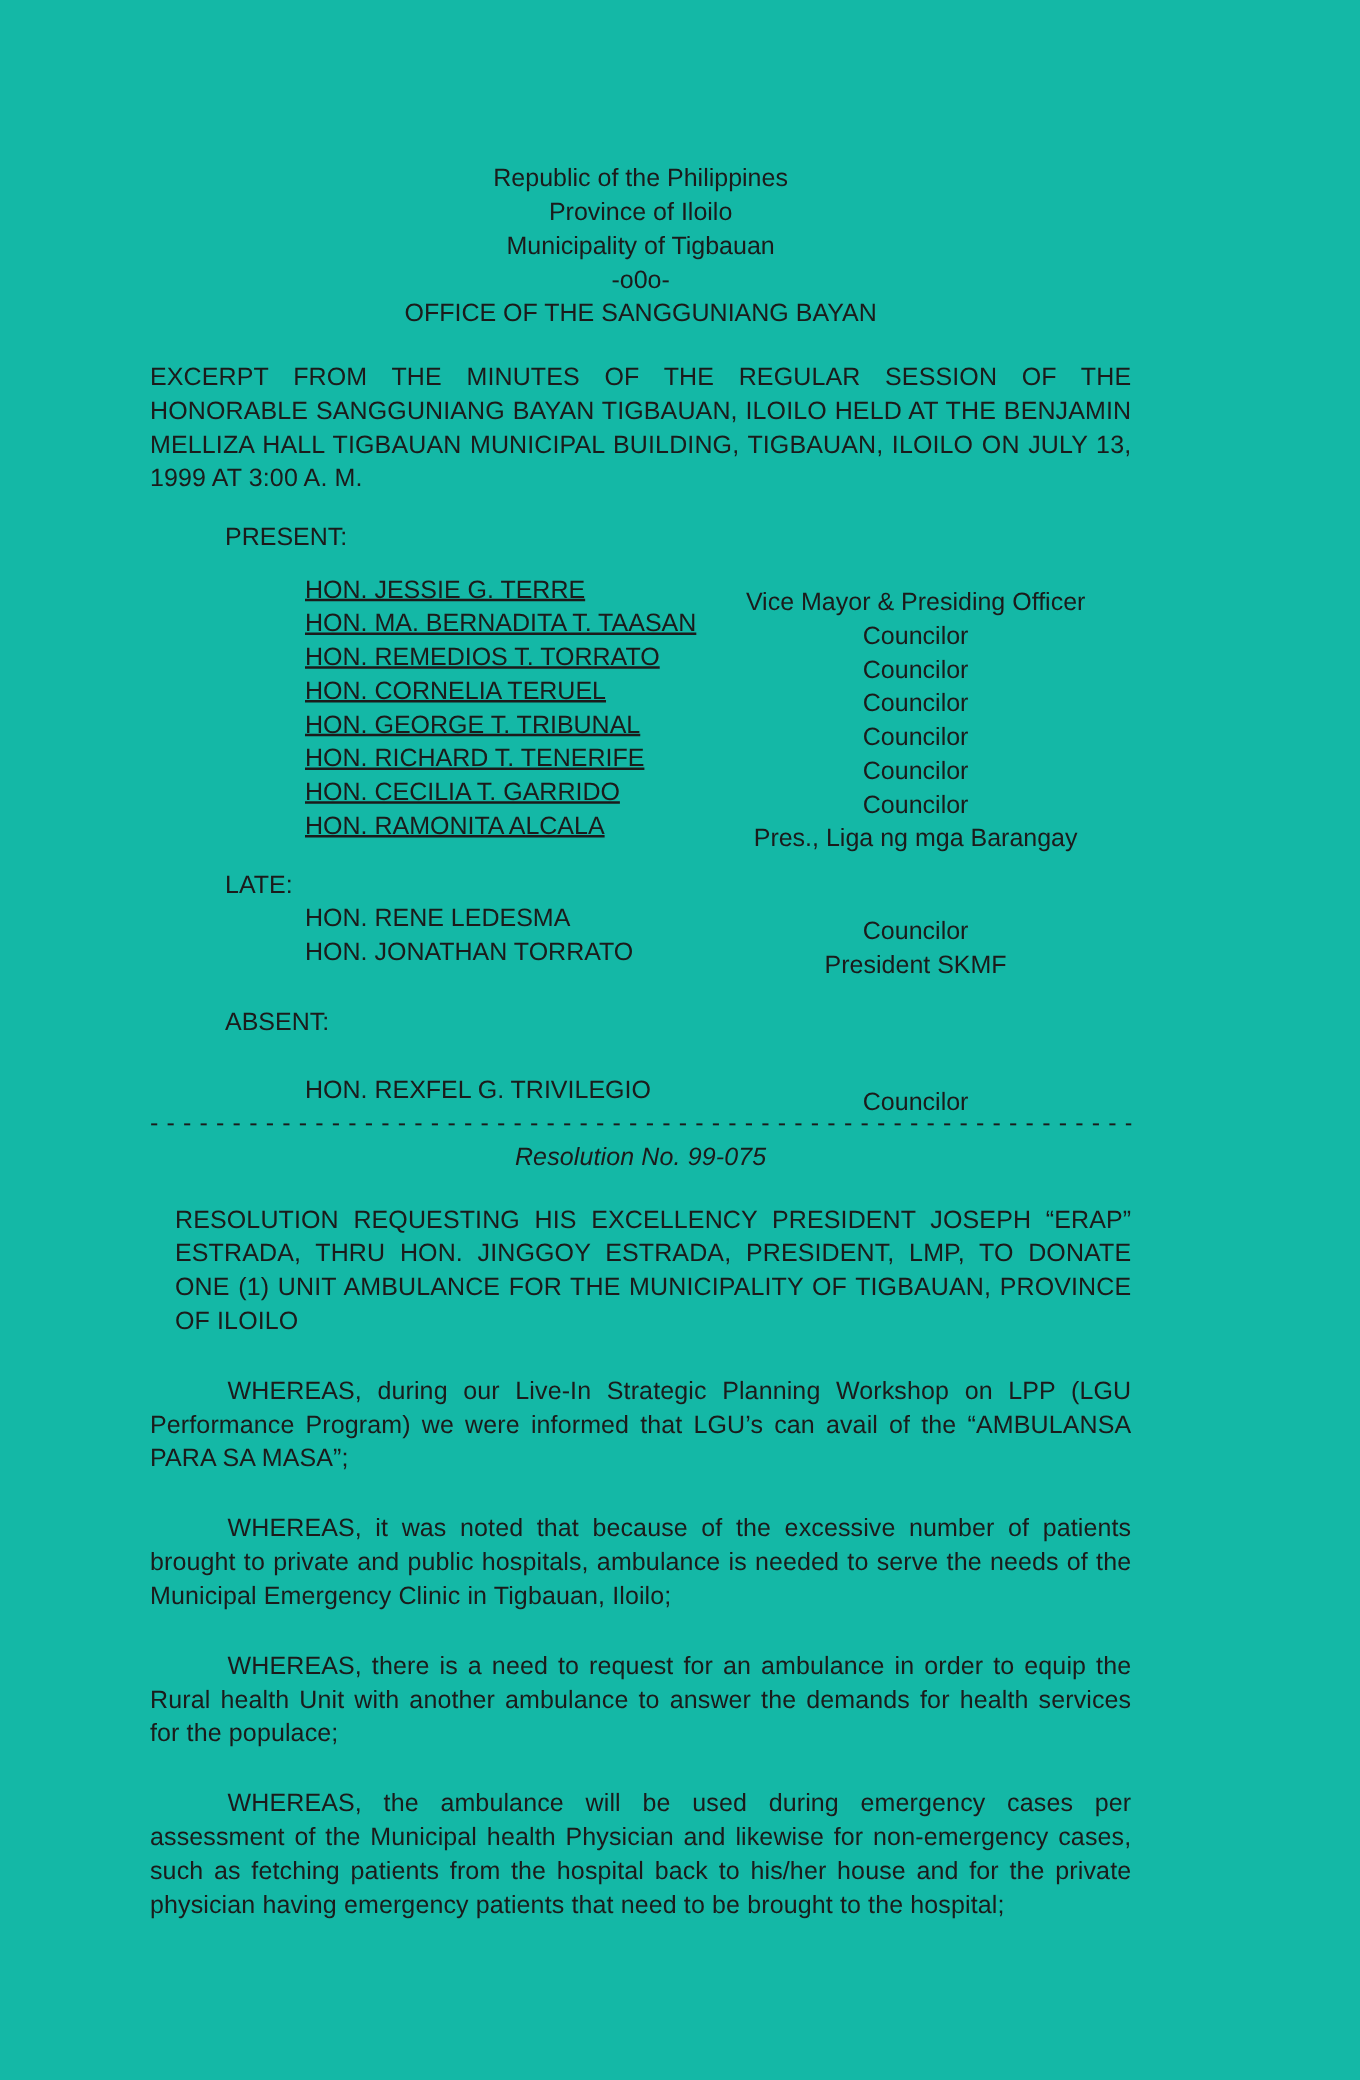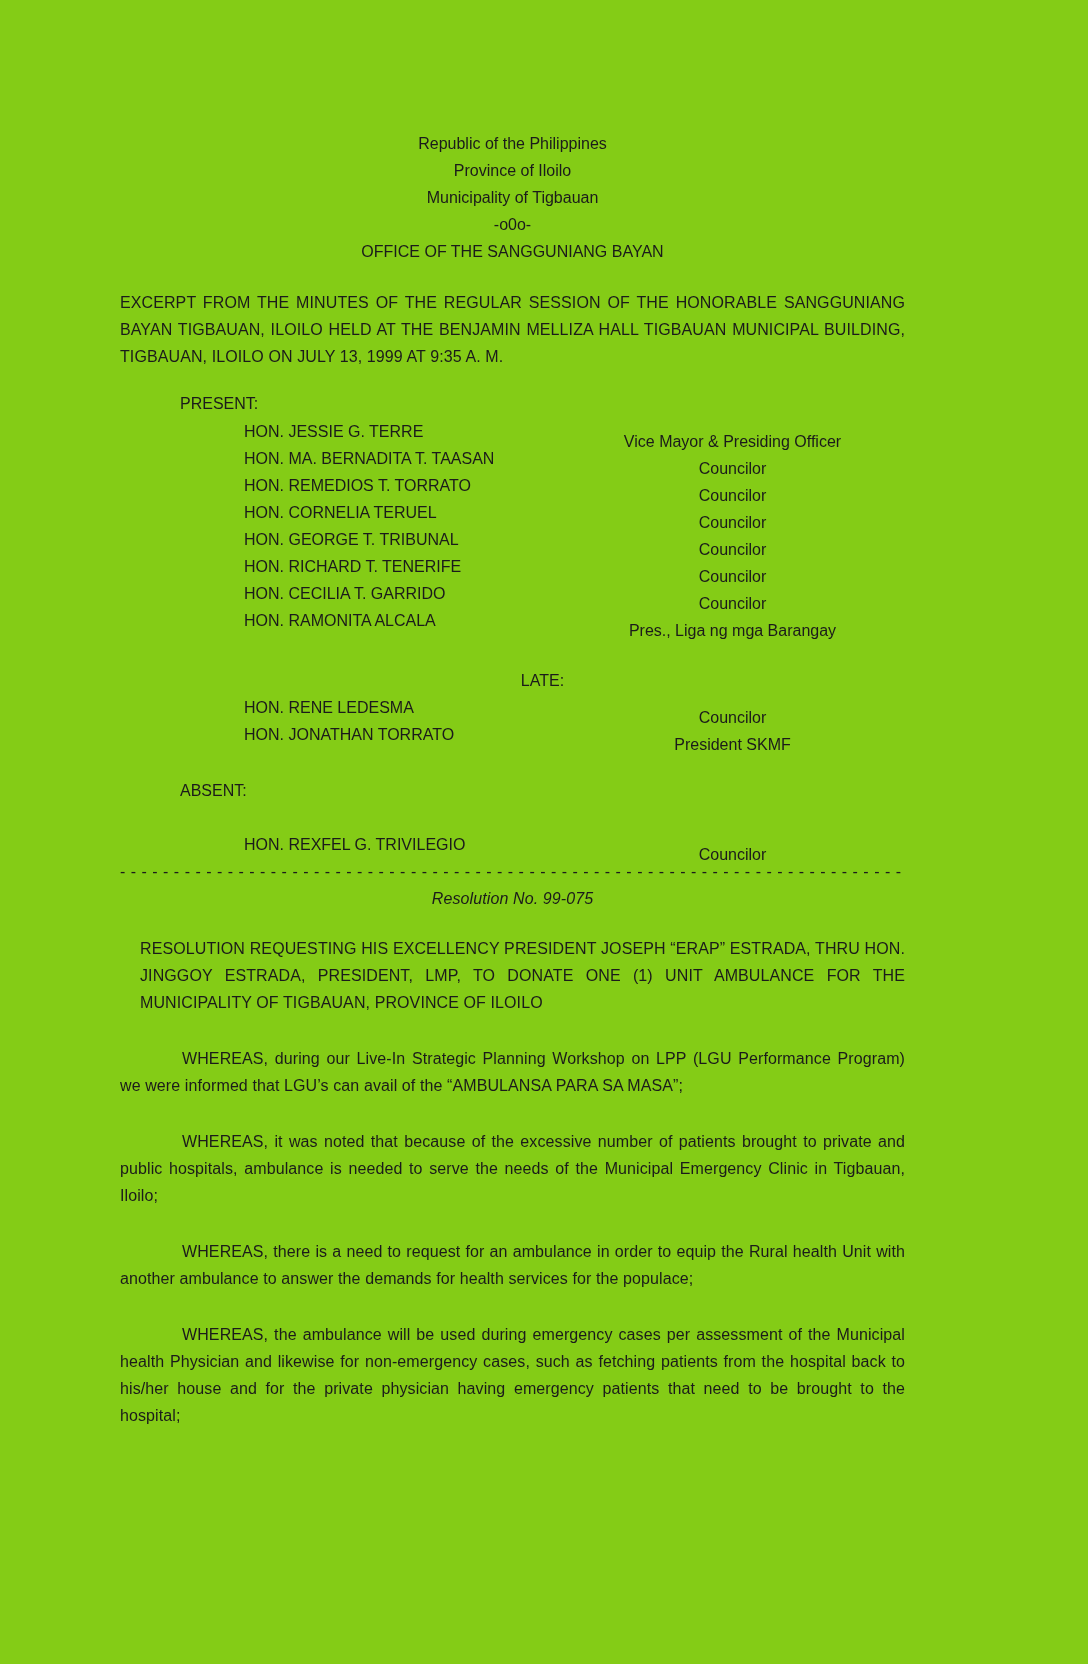"Republic of the Philippines" .page { background: #84cc16 -> #14b8a6; font-size: 16px -> 20px }
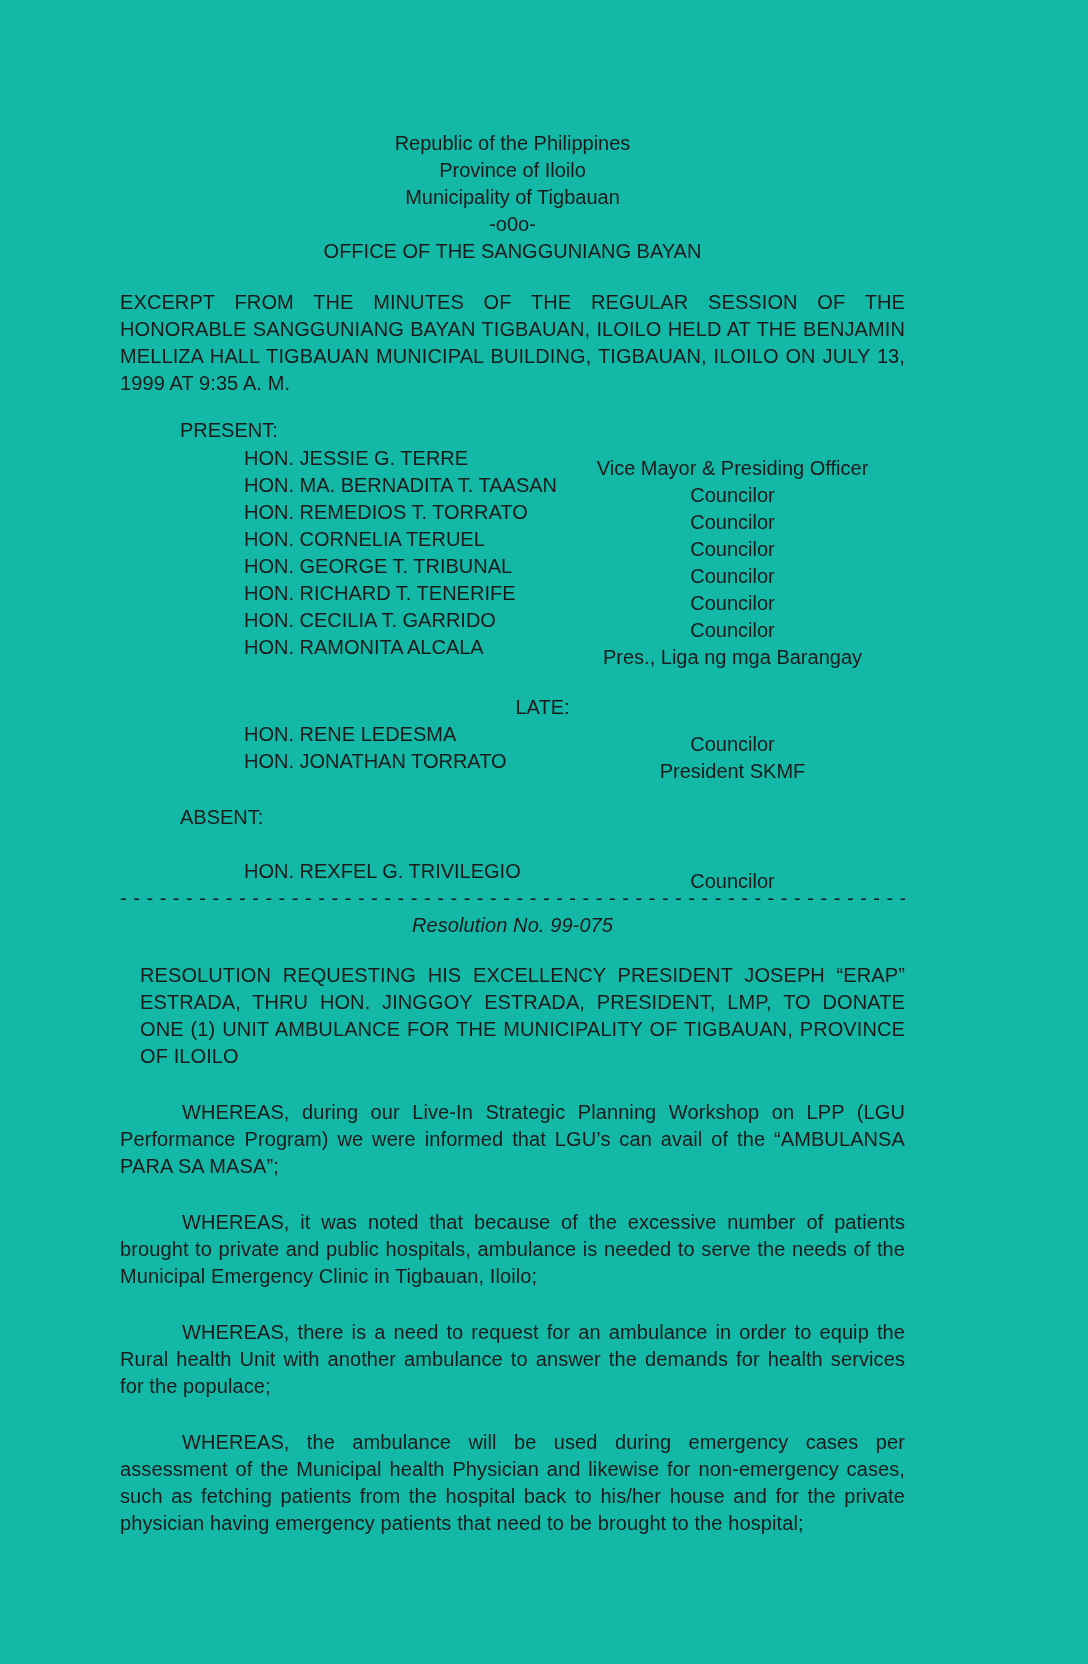"EXCERPT FROM THE MINUTES OF" p.para { text: 9:35 -> 3:00 }
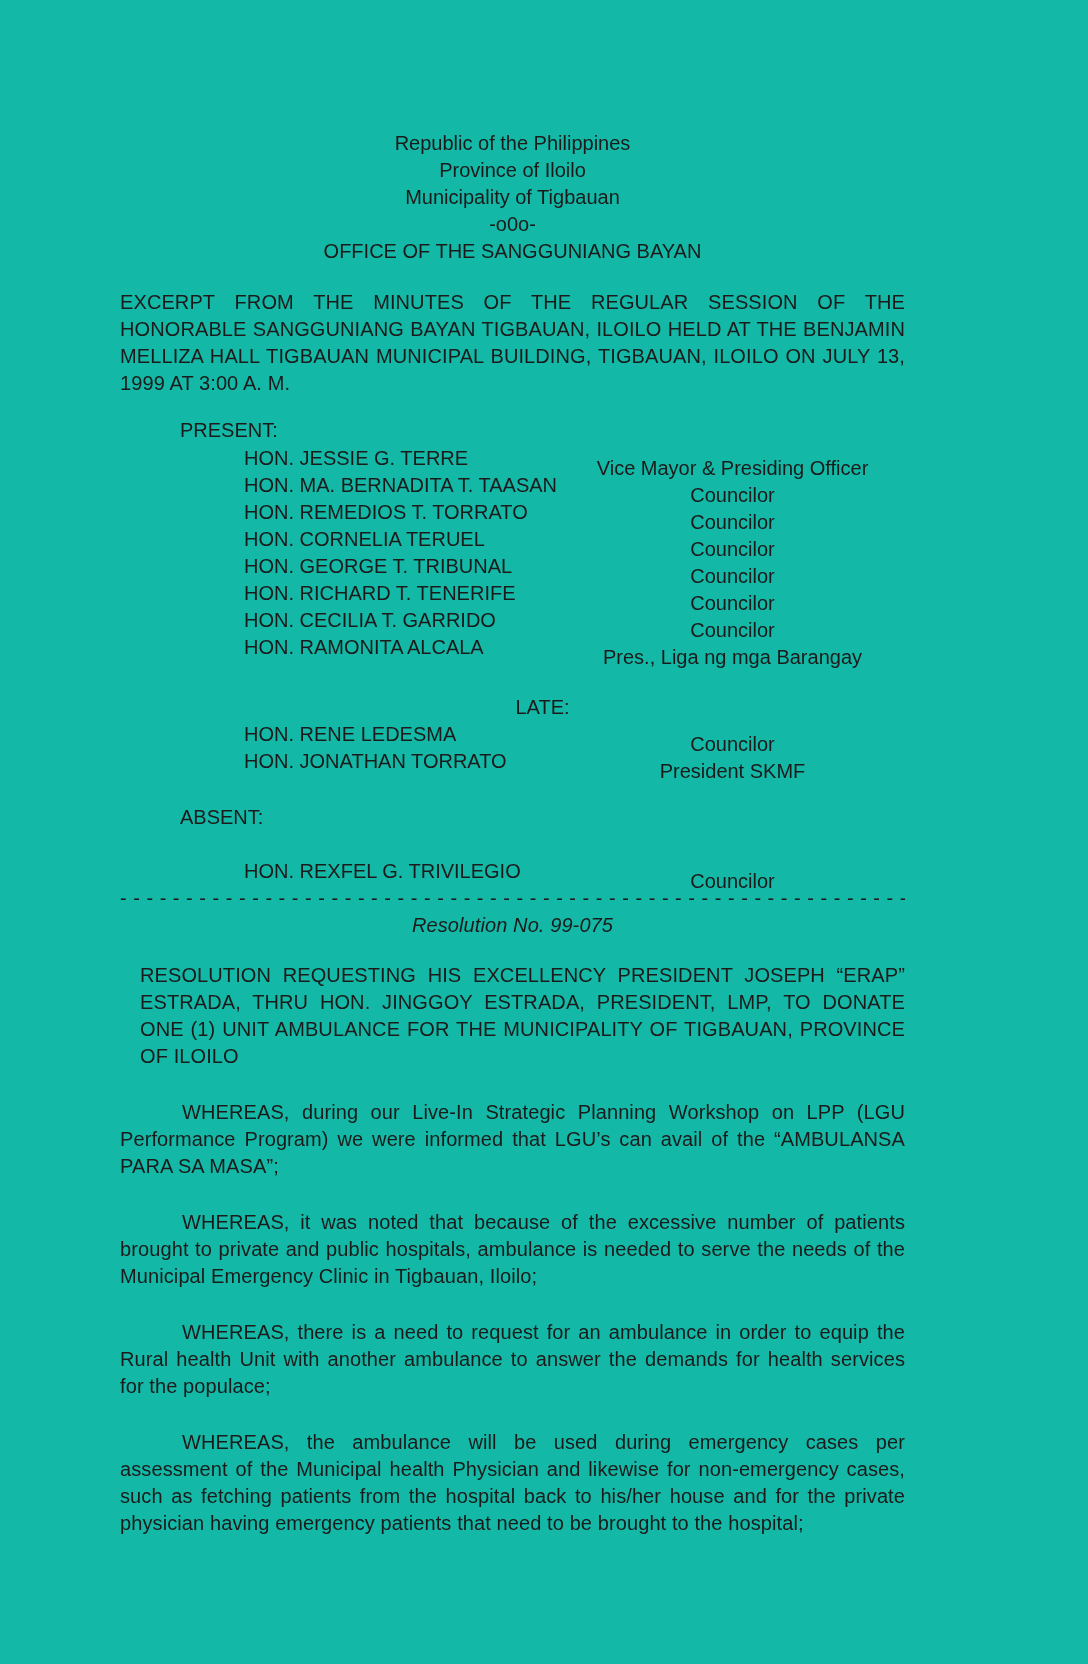"HON. JESSIE G. TERRE" .roster-present { margin-top: 1px -> 15px; text-decoration: none -> underline }
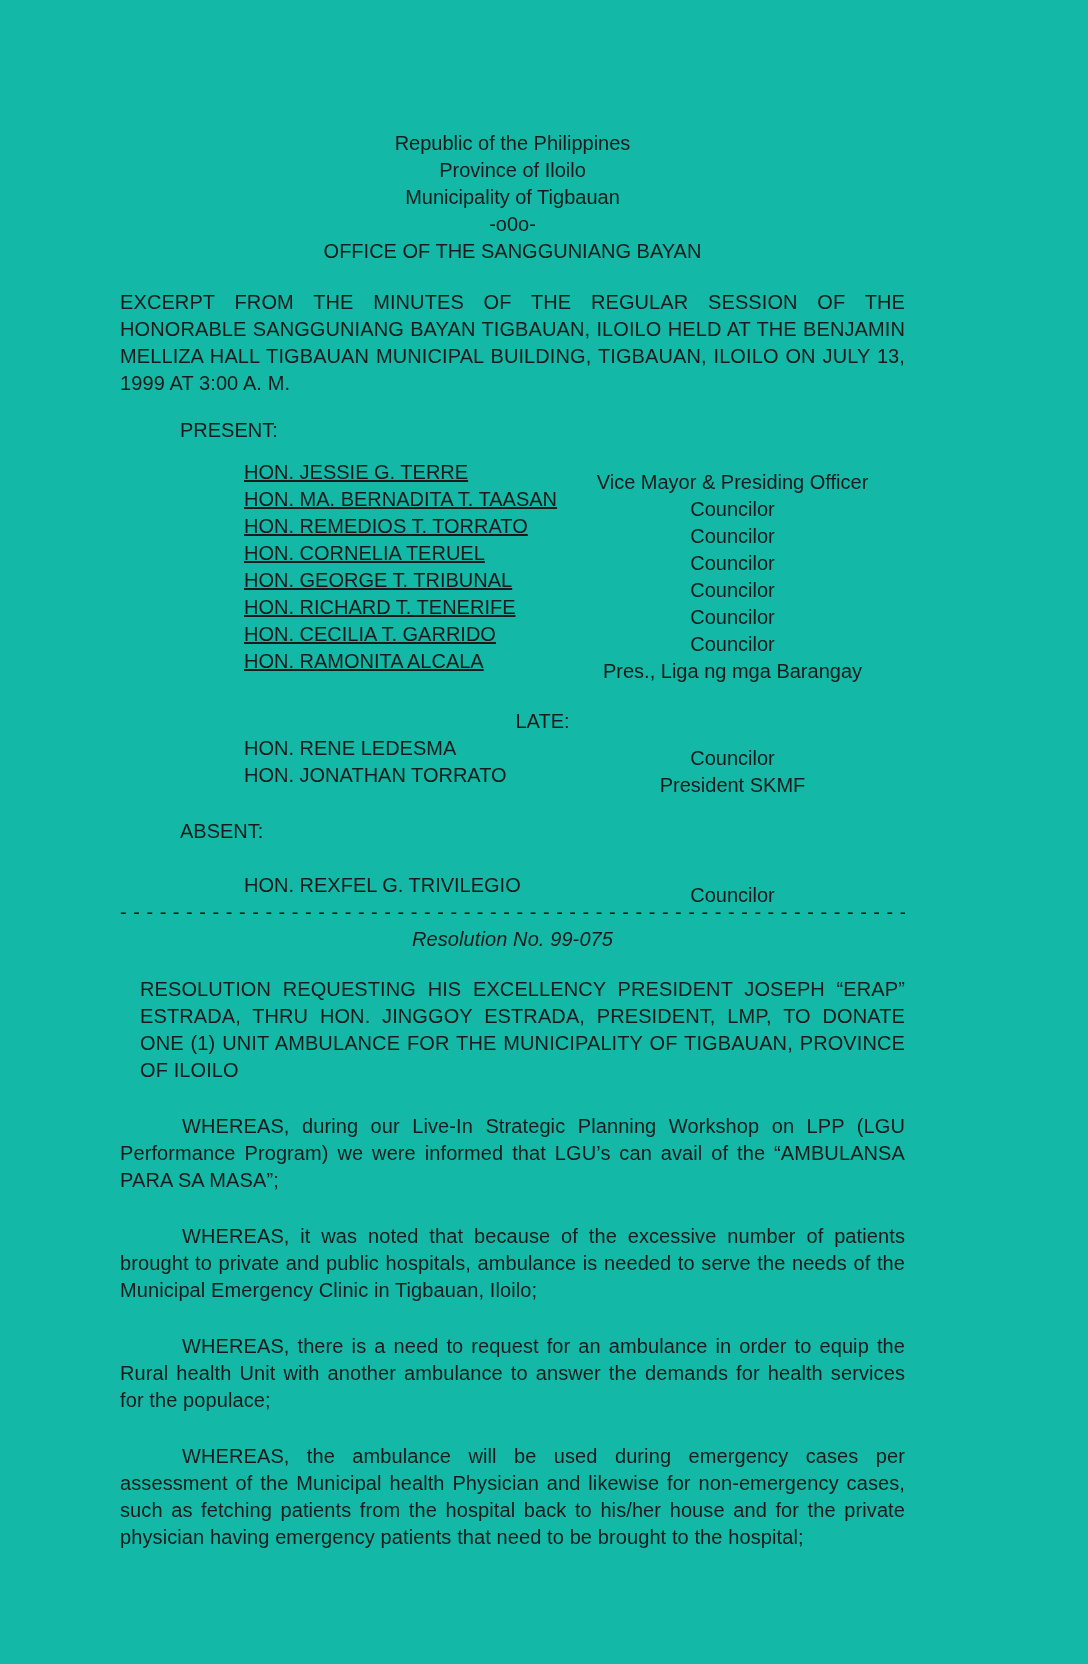"LATE:" .late-label { margin-top: 33px -> 20px; text-align: center -> none }
